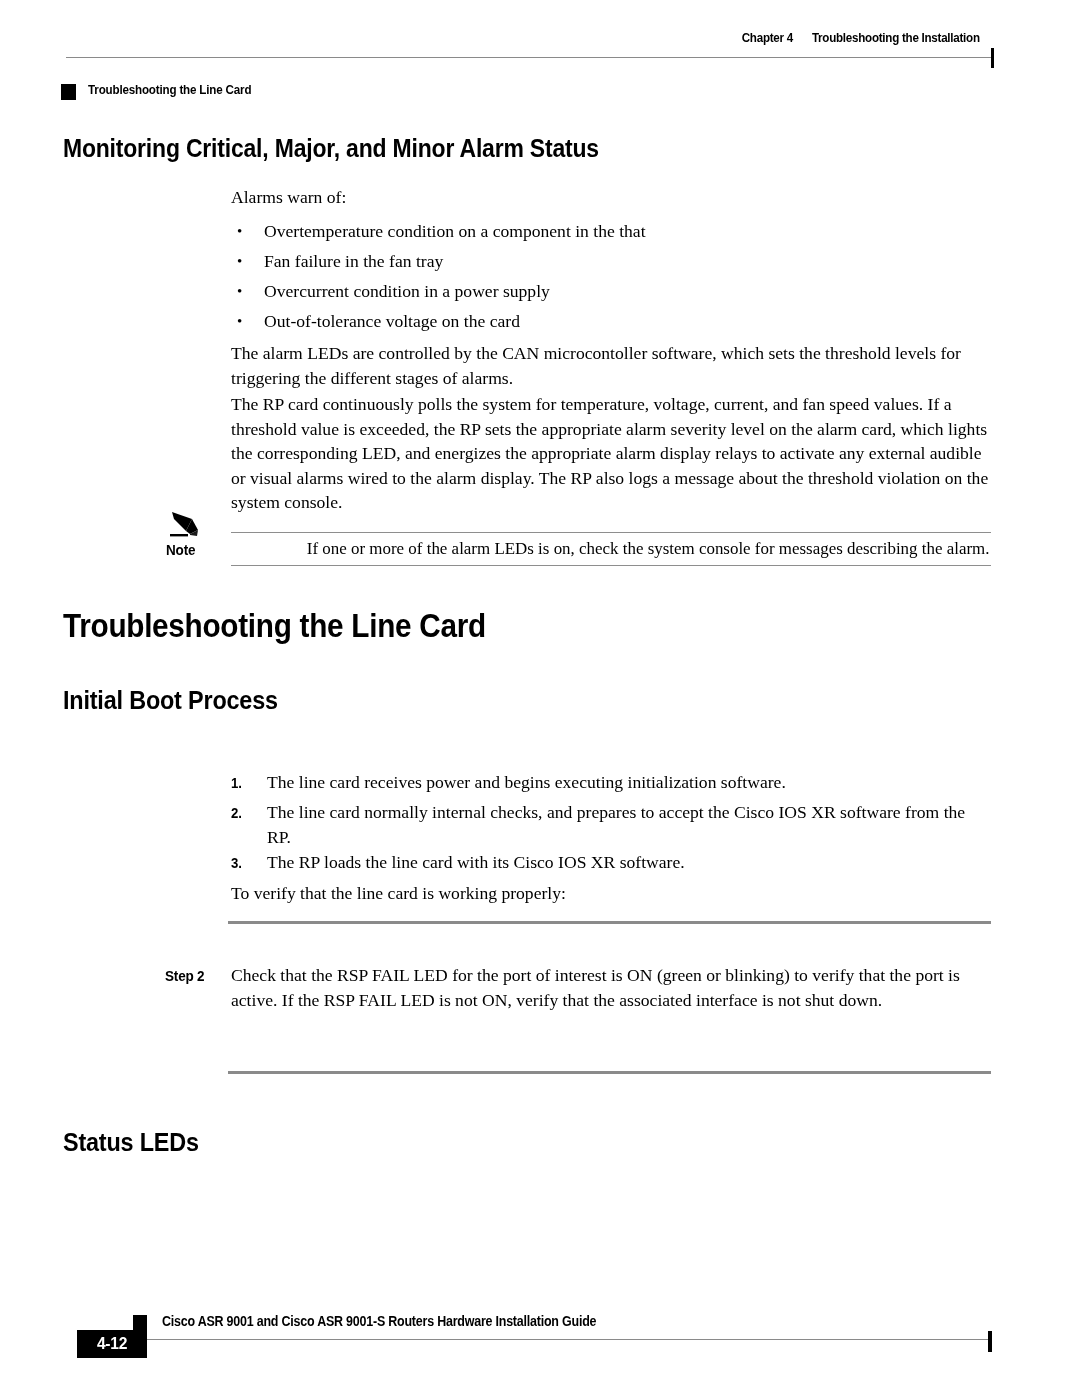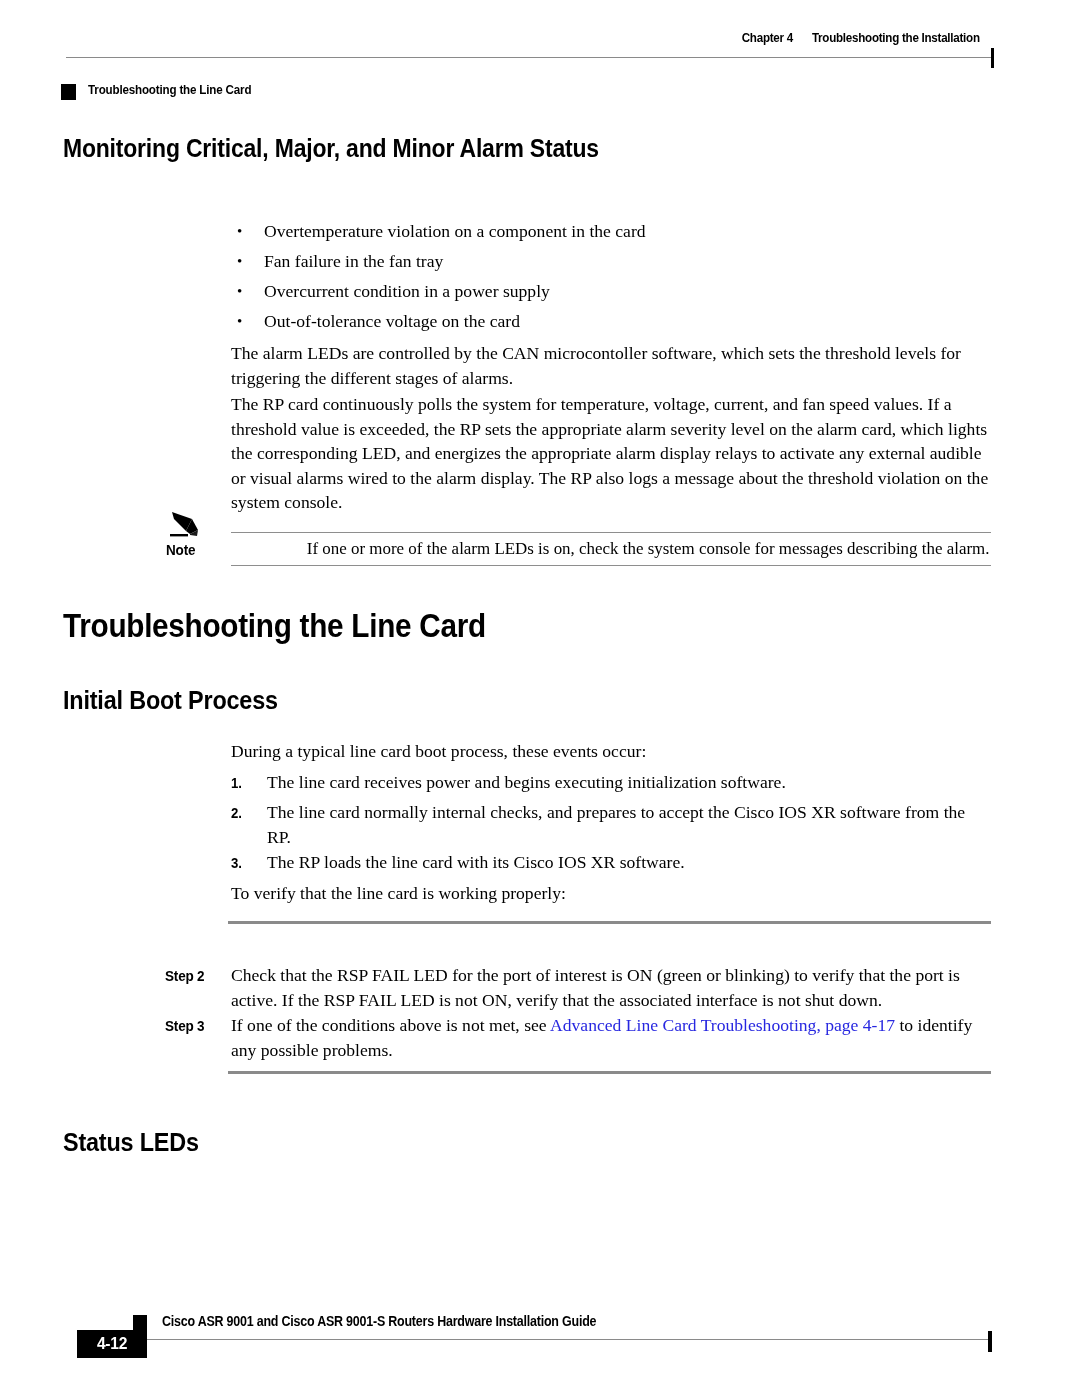"Alarms warn of:" div.body-txt { html: none -> <div>Alarms warn of:</div> }
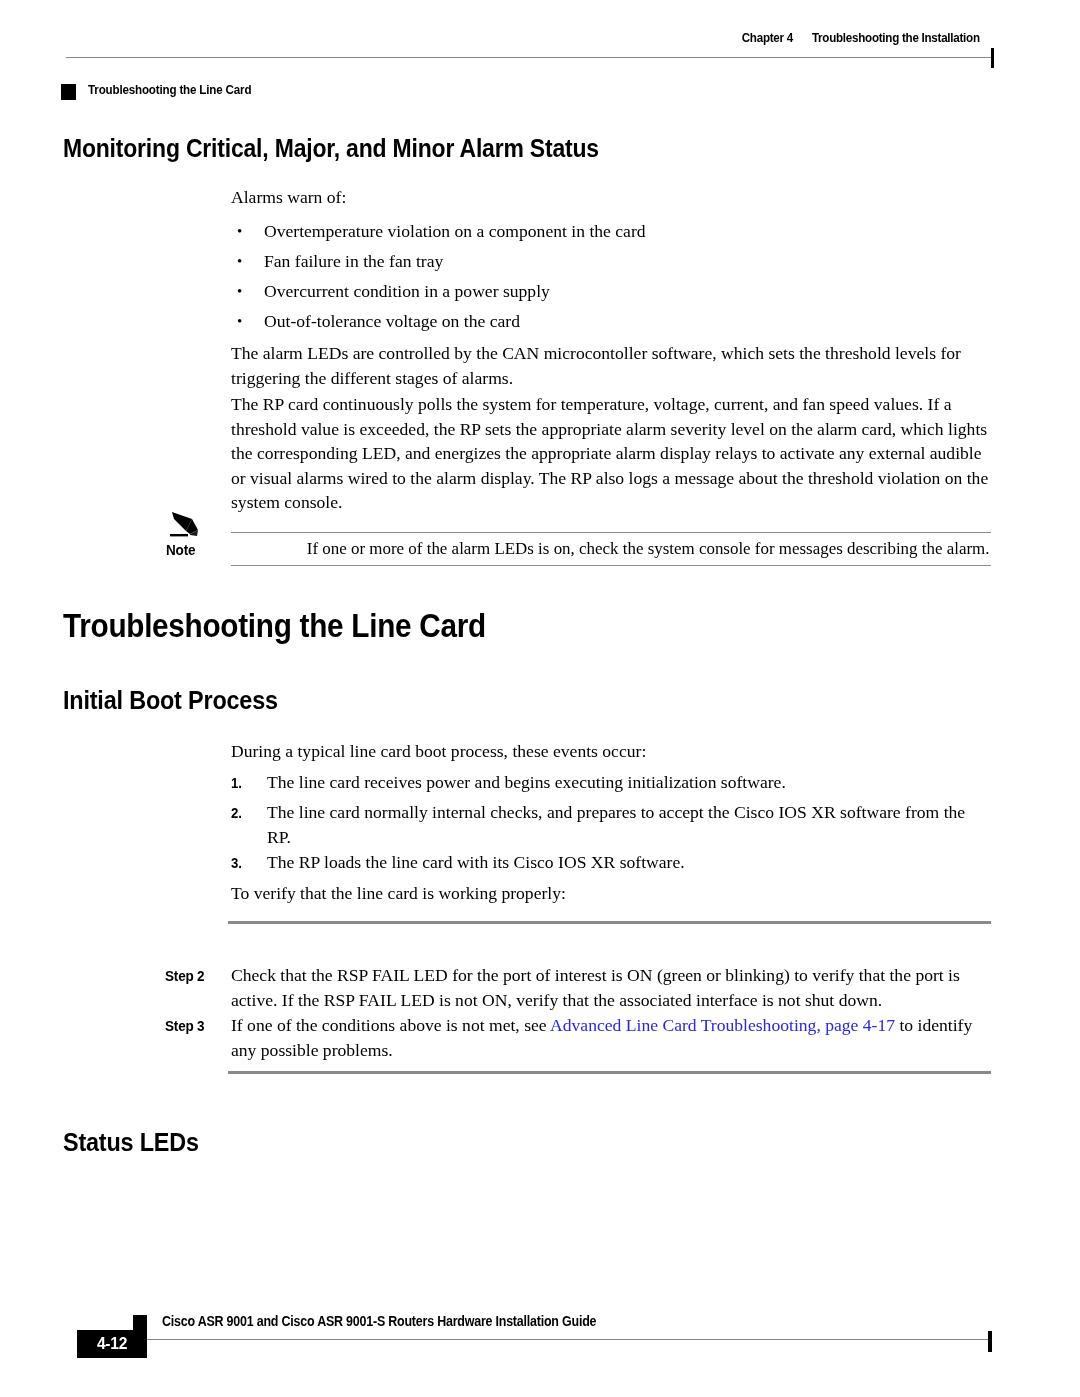"Overtemperature violation on a component" span.bullet-text { text: violation on a component in the card -> condition on a component in the that }
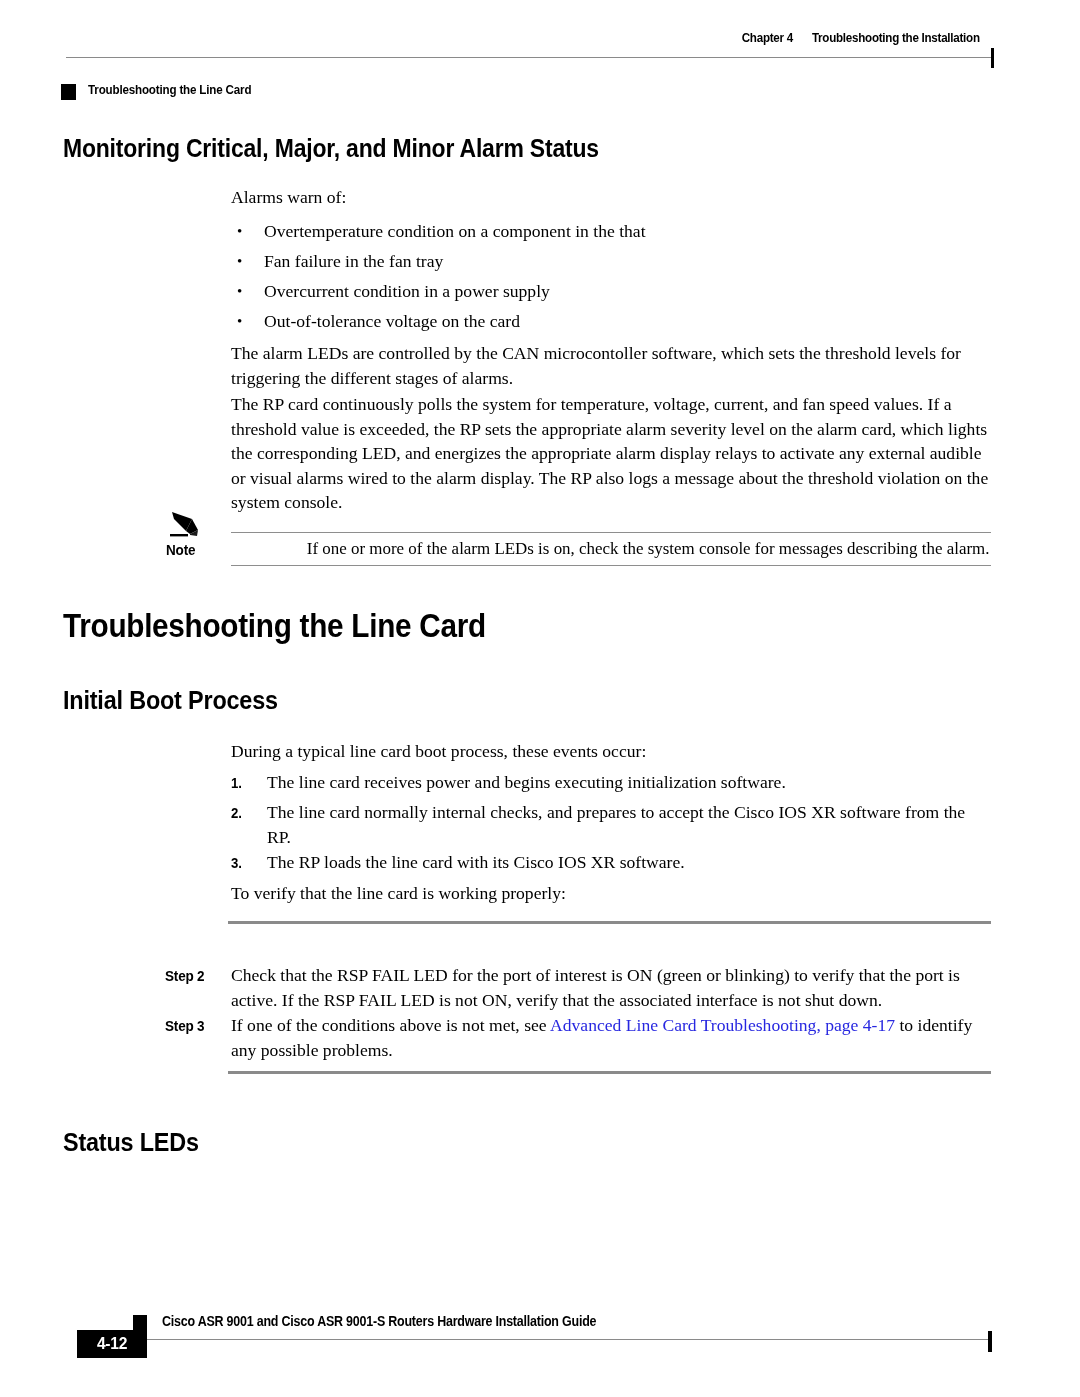"During a typical line card" div.body-txt { html: <div>During a typical line card boot process, these events occur:</div> -> none }
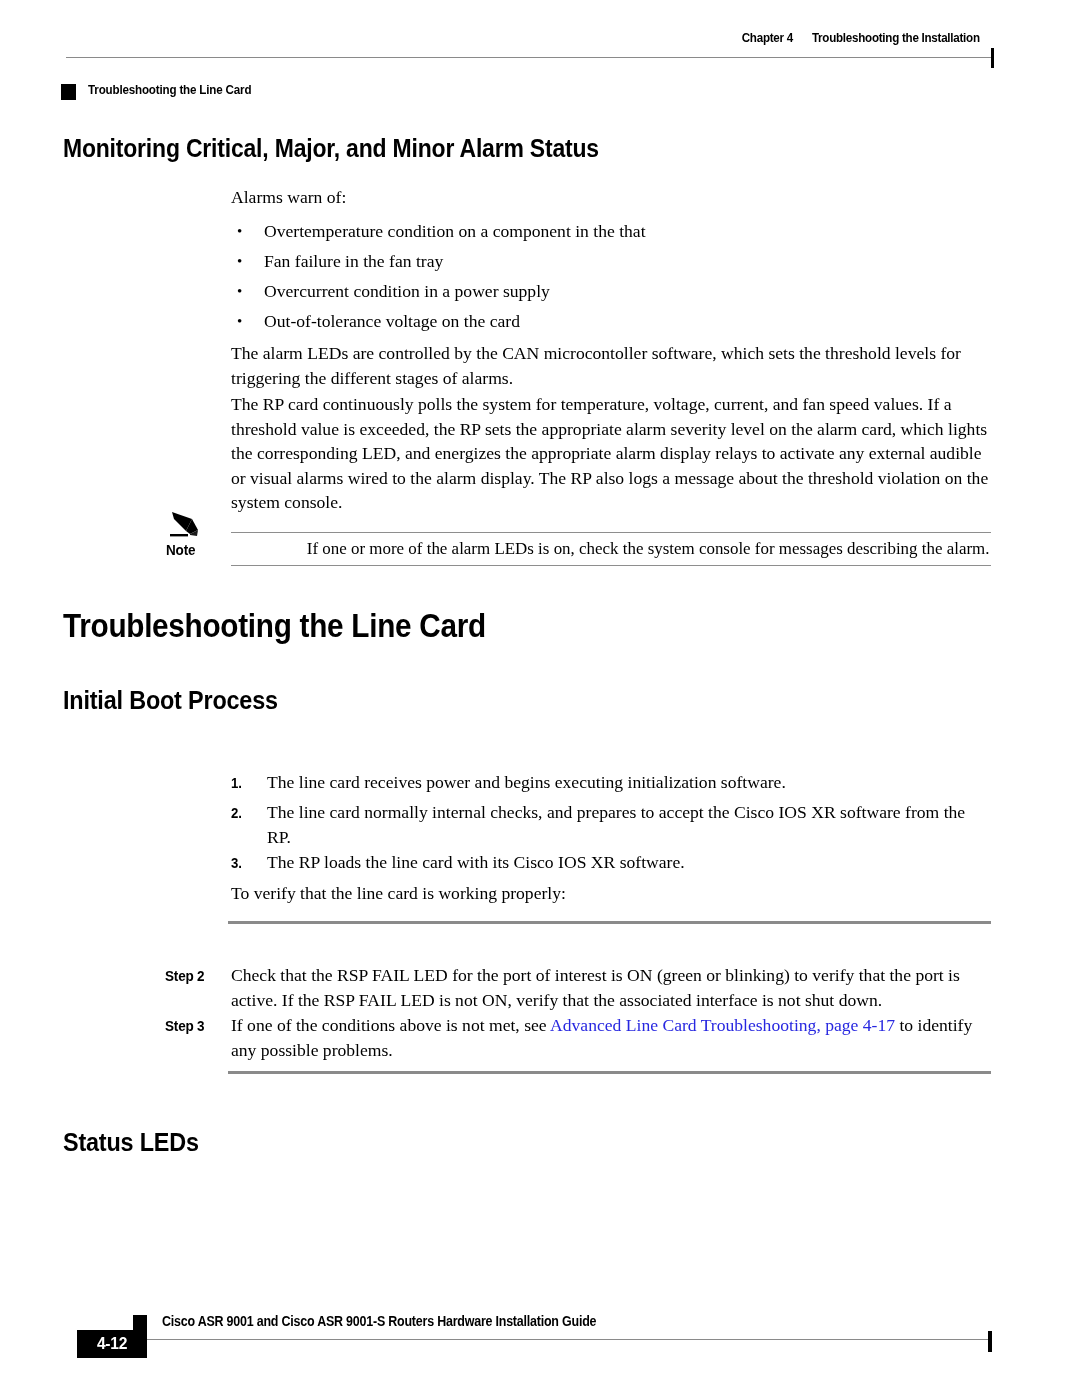"Step 3" div.step-row { html: <div> <span>Step 3</span> <span><span>If one of the conditions above is not met, see </span><a>Advanced Line Card Troubleshooting, page 4-17</a><span> to identify any possible problems.</span></span> </div> -> none }
